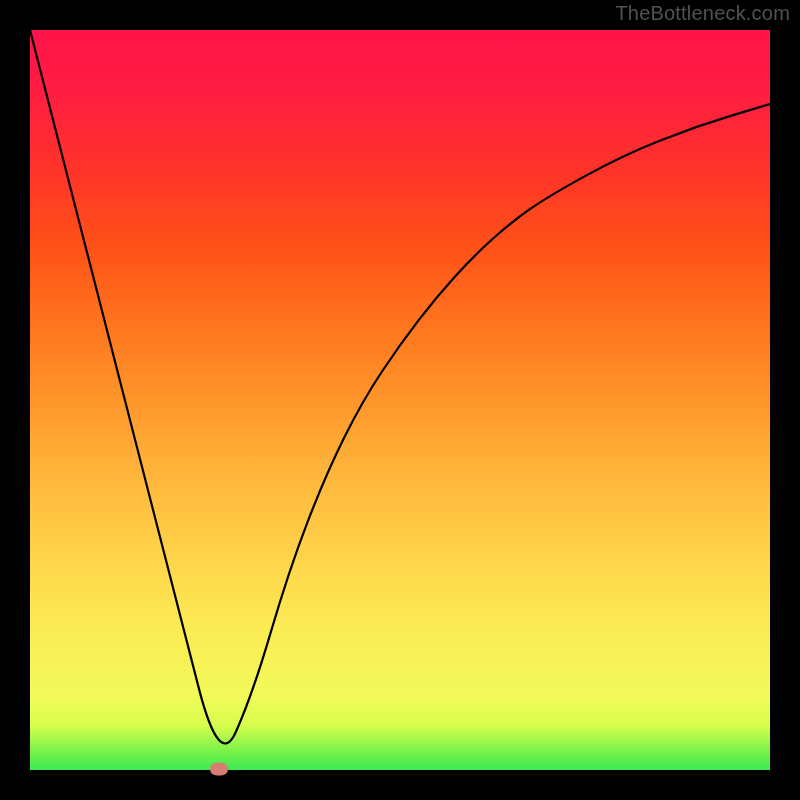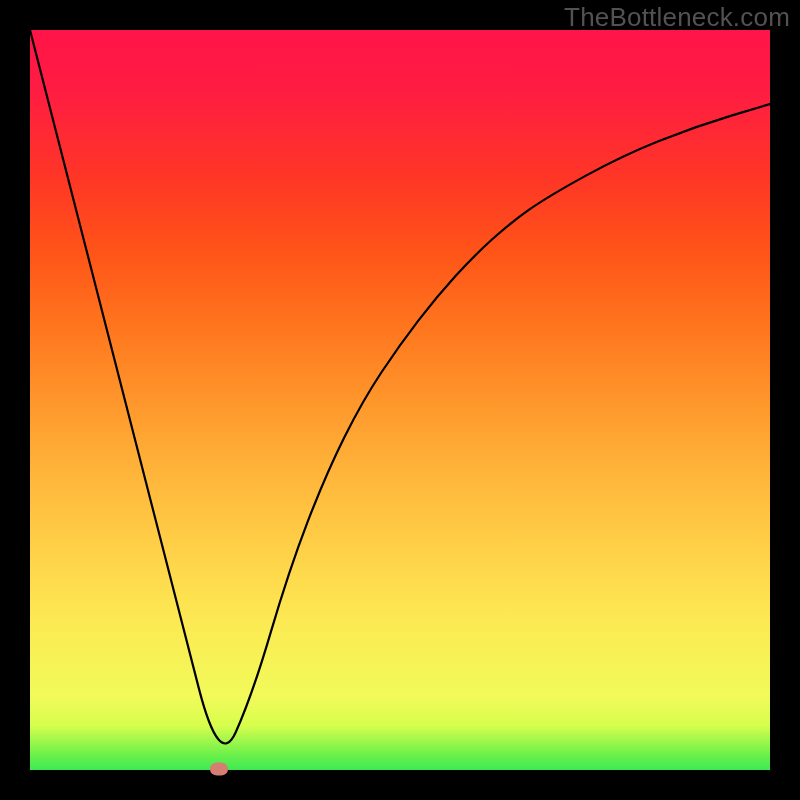"TheBottleneck.com" .watermark { font-size: 26px -> 20px }
